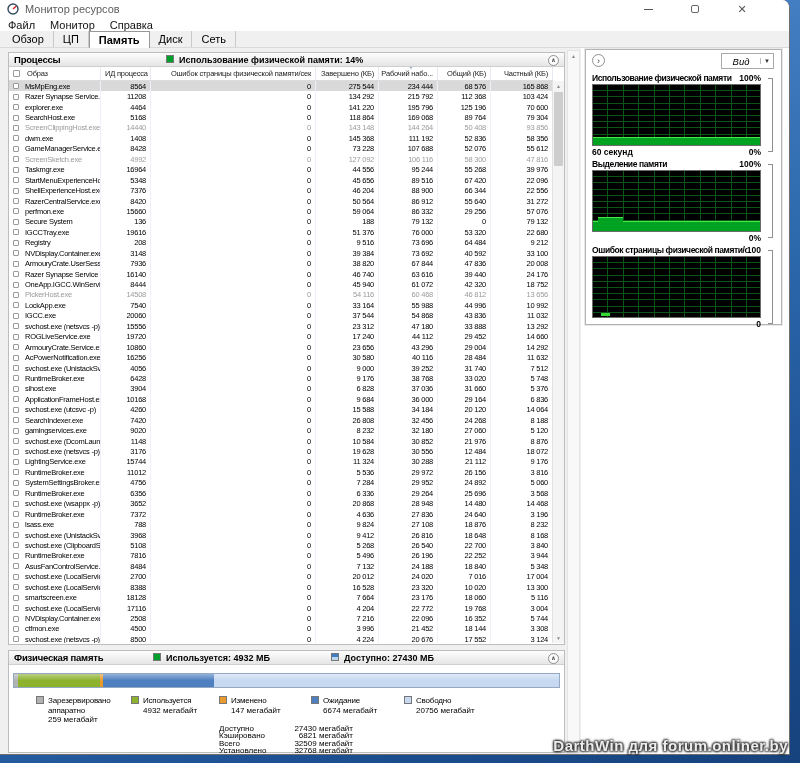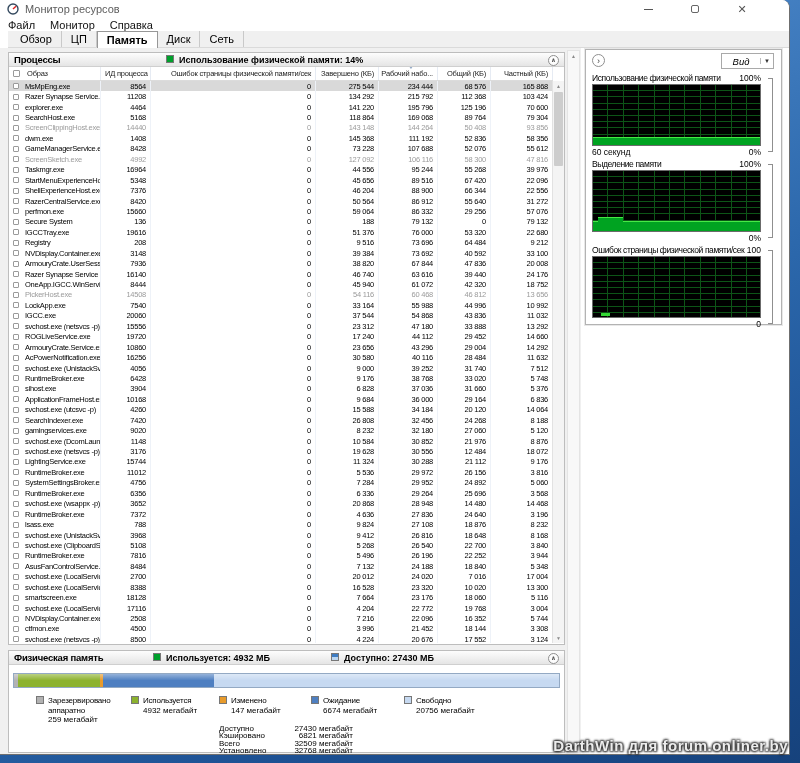"Обзор" .tabbar { margin-left: 8px -> none }
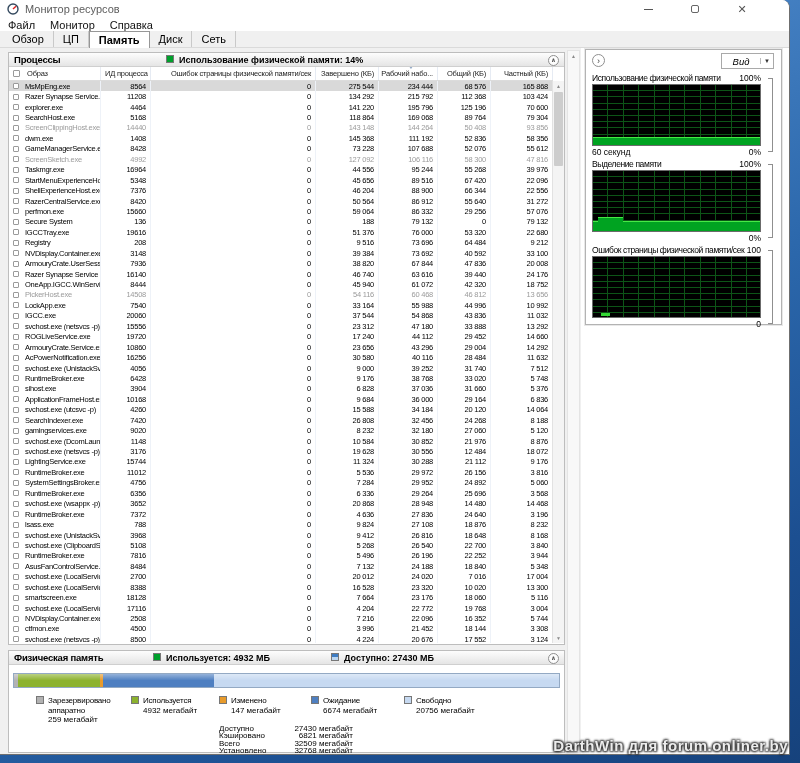"Использование физической памяти" .graphs { font-weight: none -> bold }
